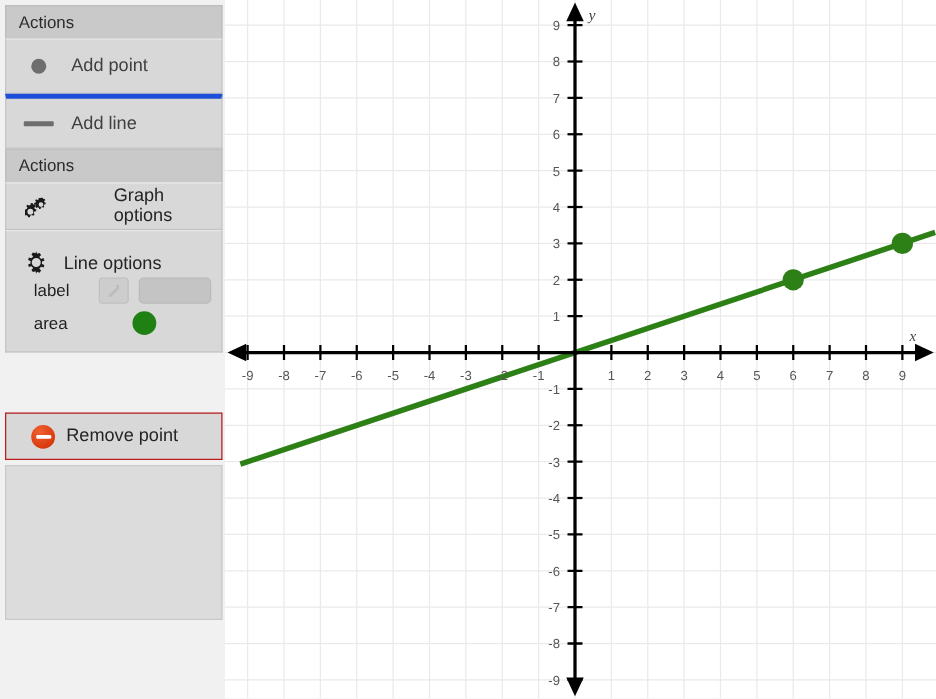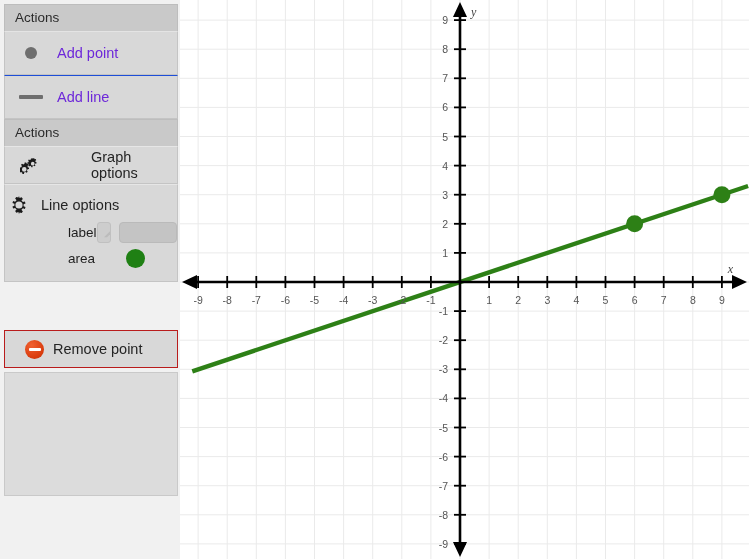"Add point" .menu-item { color: #6d28d9 -> #404040 }
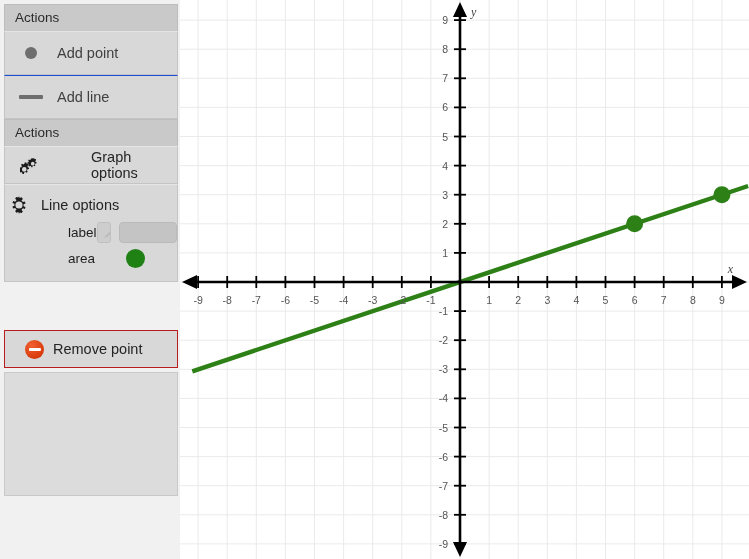"Add line" .menu-item + .menu-item { border-top: 1px solid #1d4ed8 -> 4px solid #1d4ed8 }
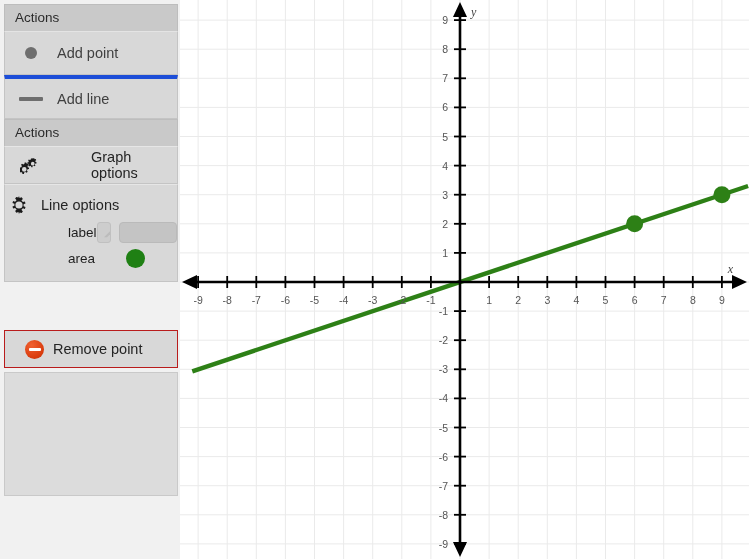"Line options" .opts-title { align-items: center -> flex-end; padding-left: none -> 10px }
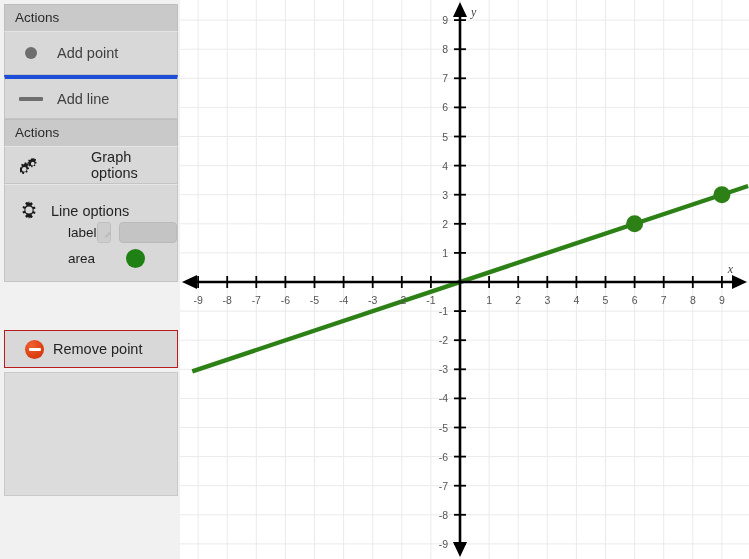"label" .field-name { margin-left: 41px -> none }
